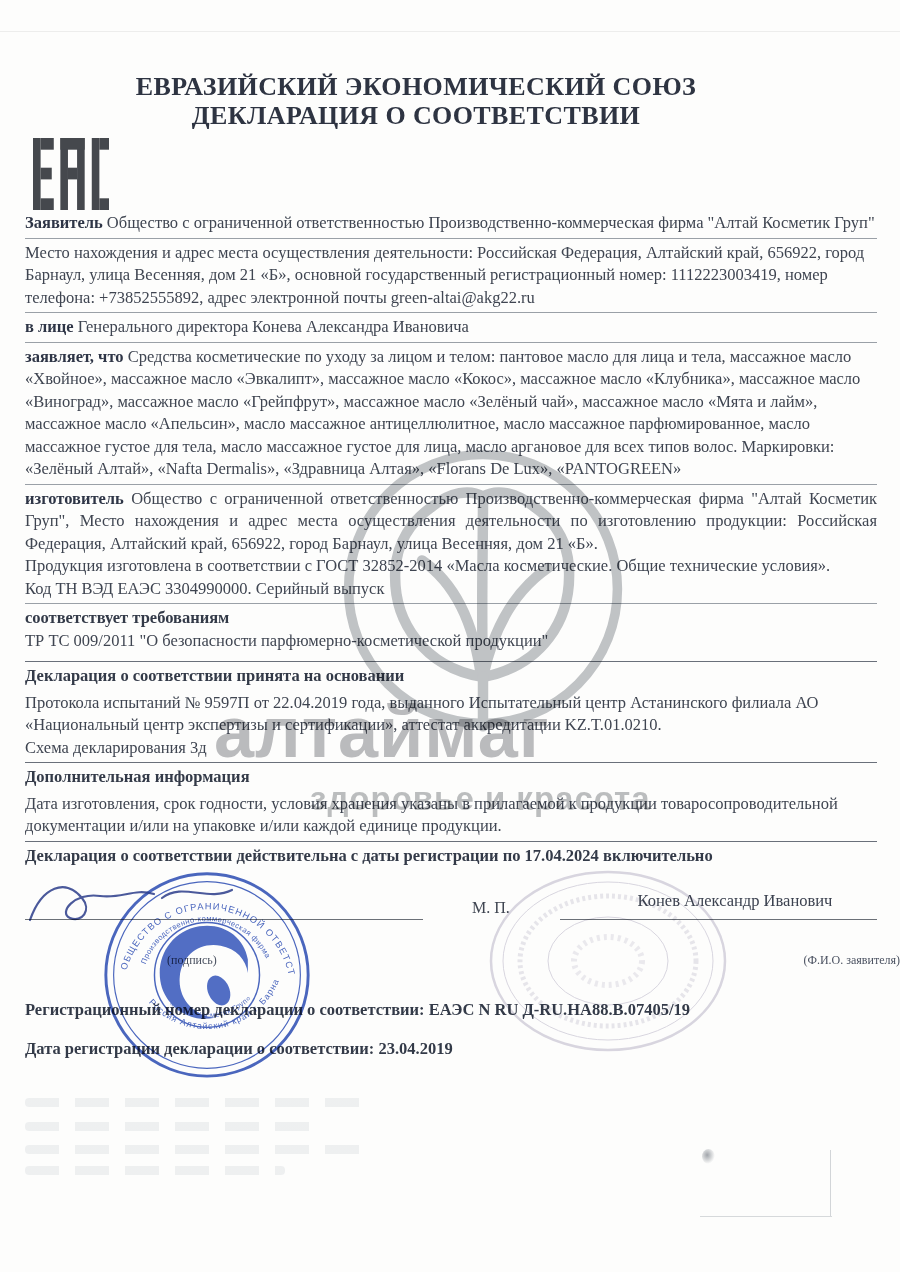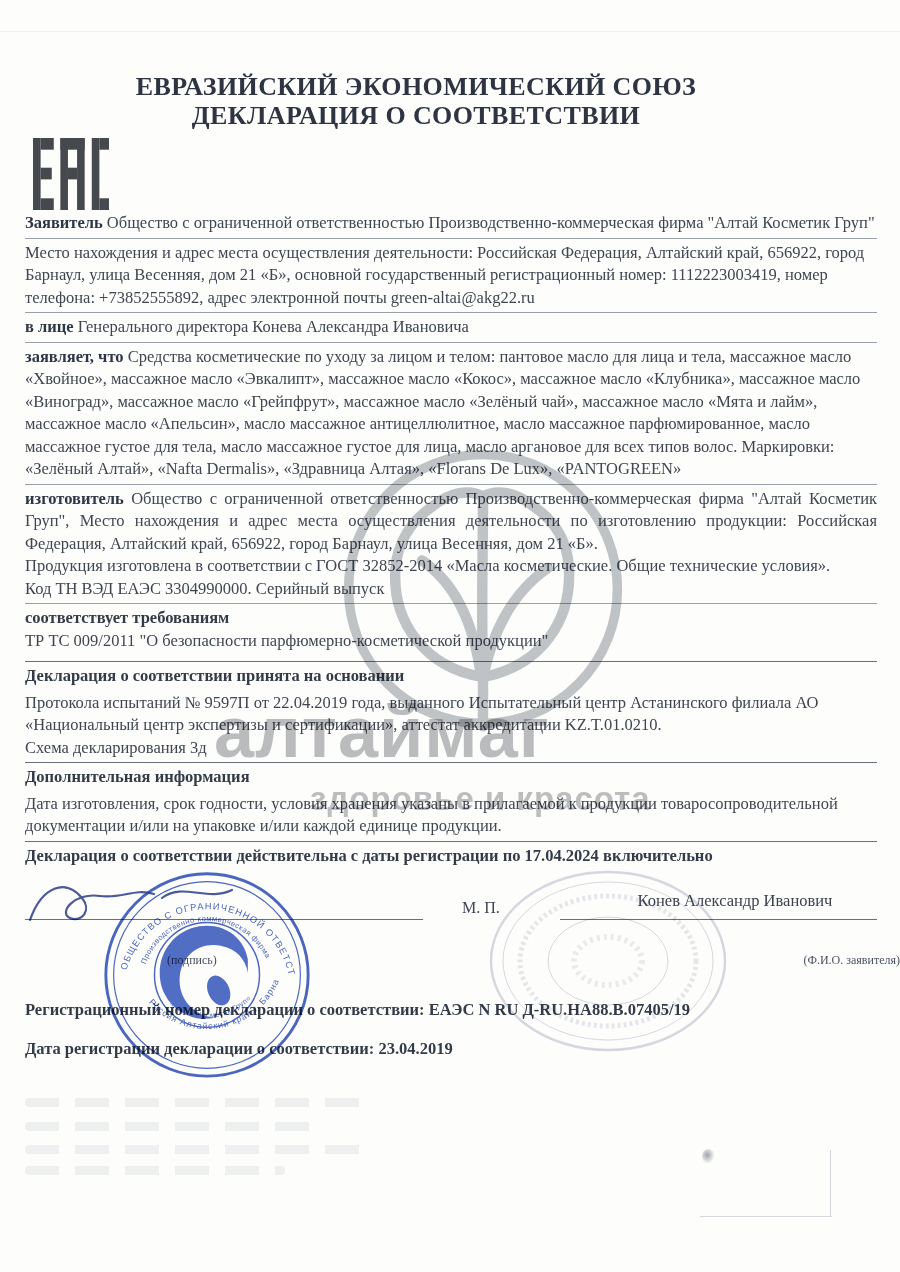"М. П." .sig-mp { left: 437px -> 447px }
